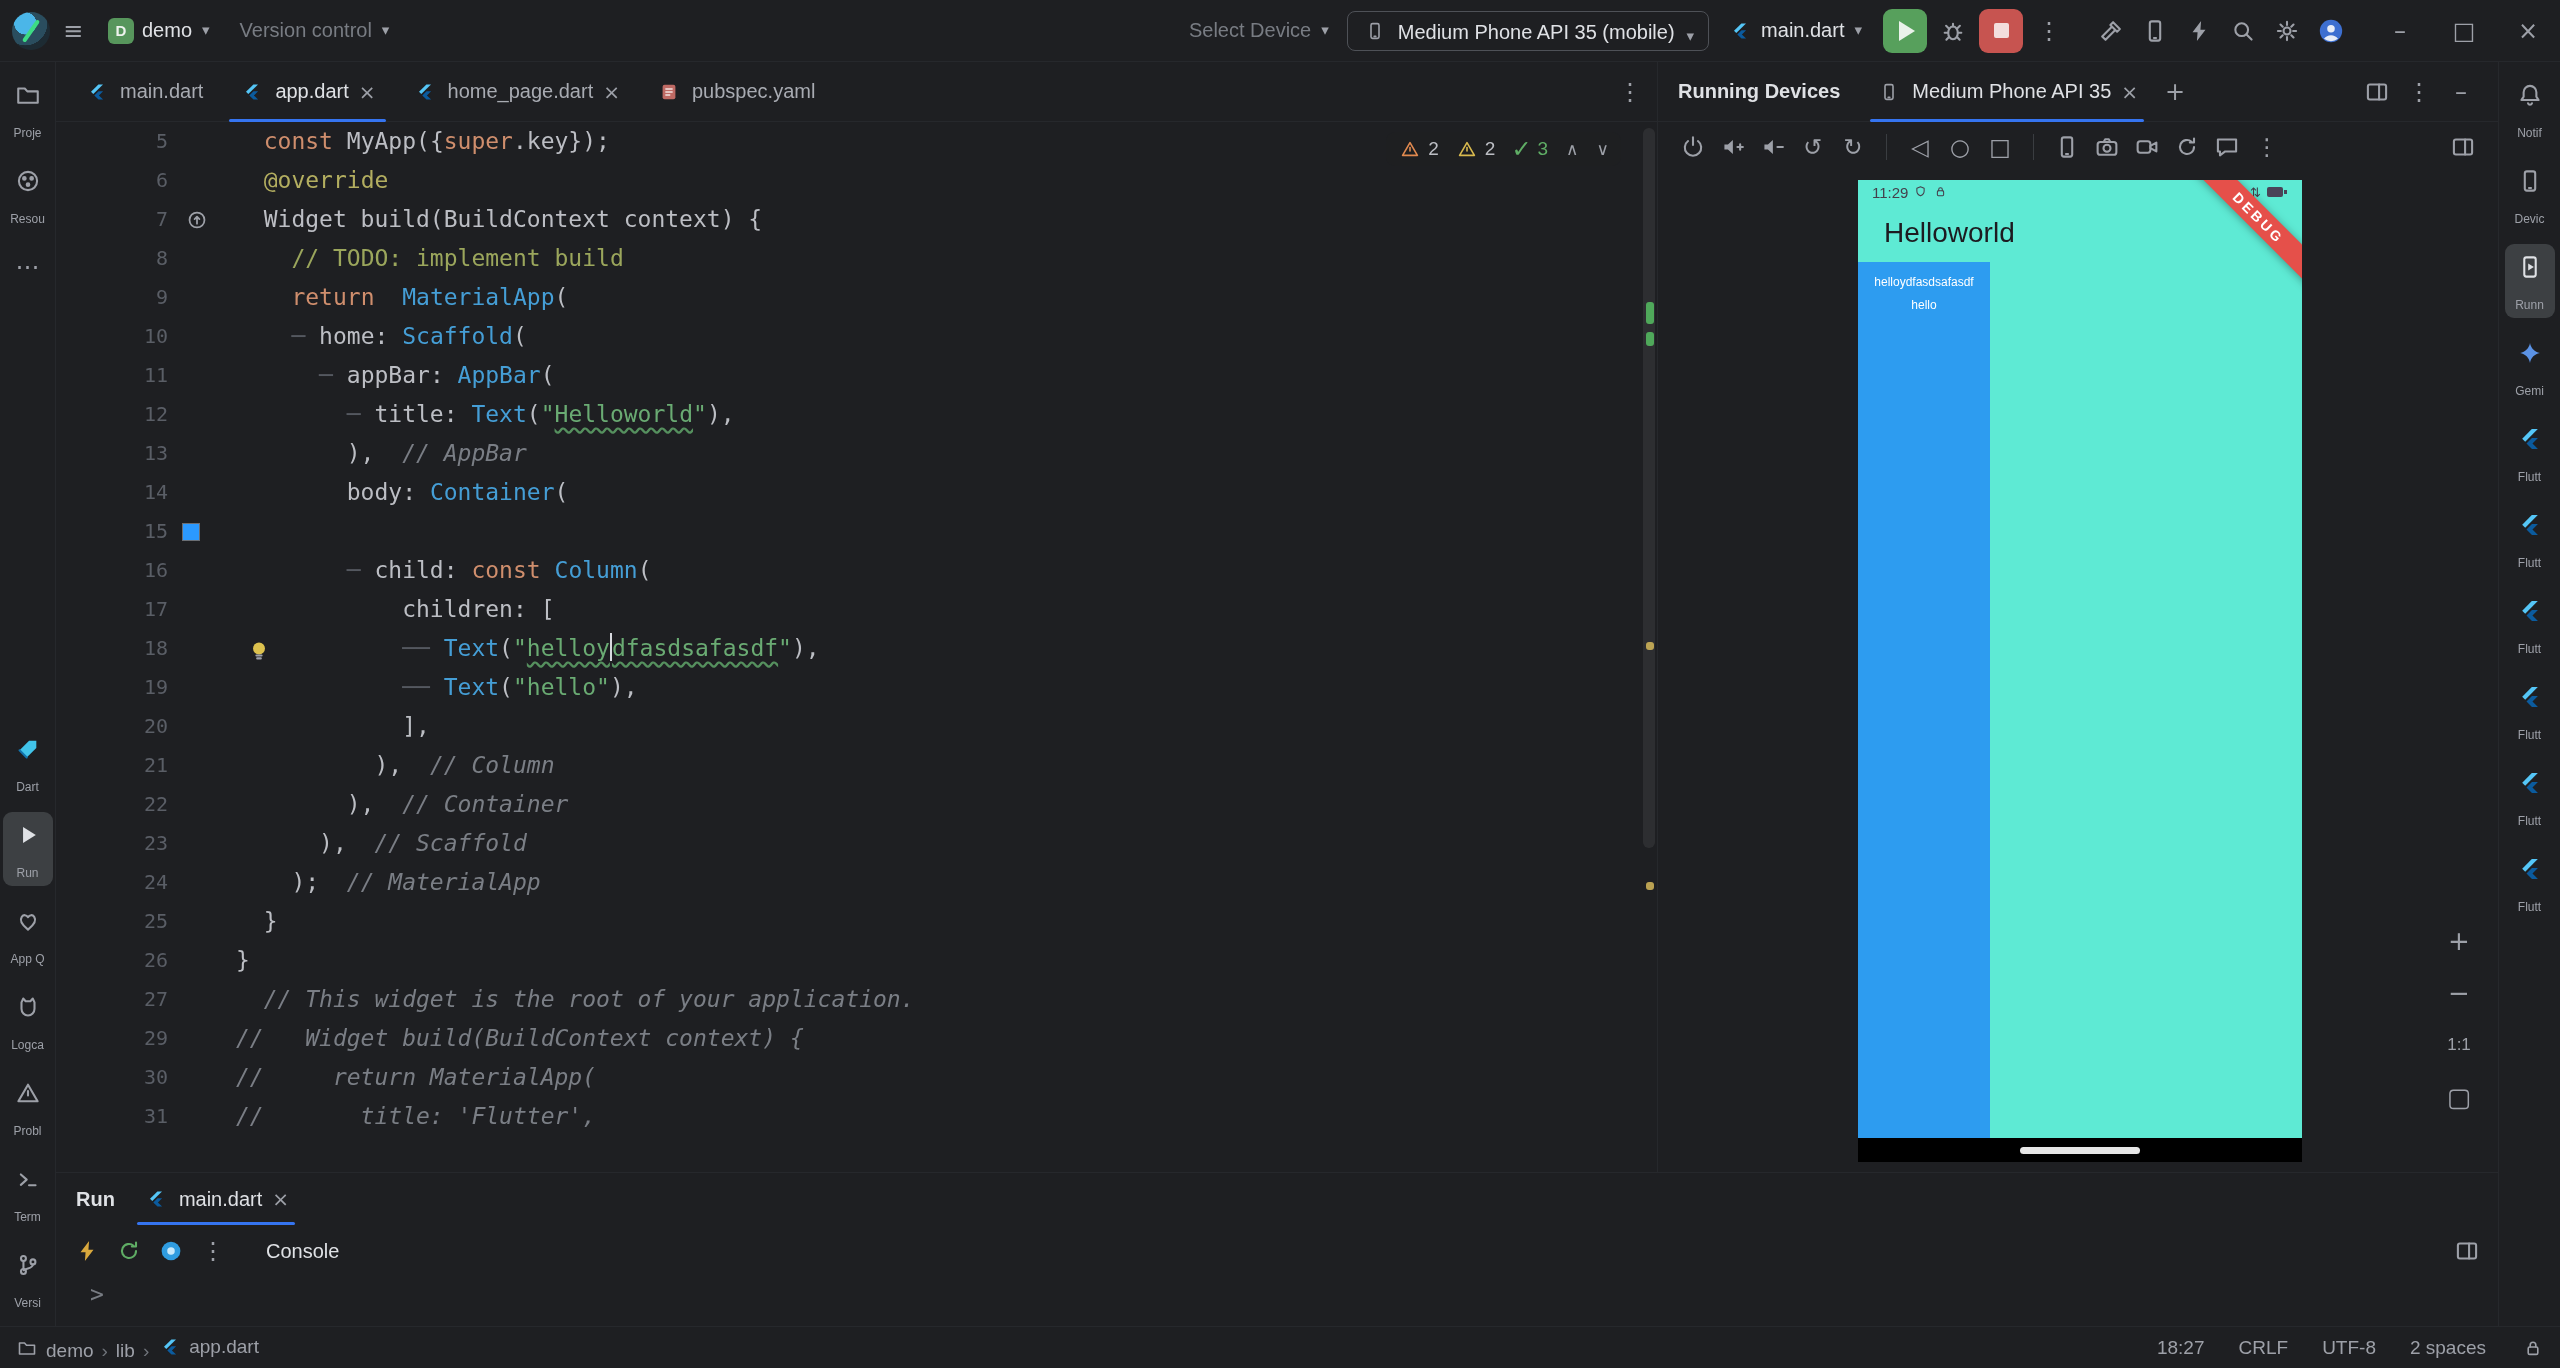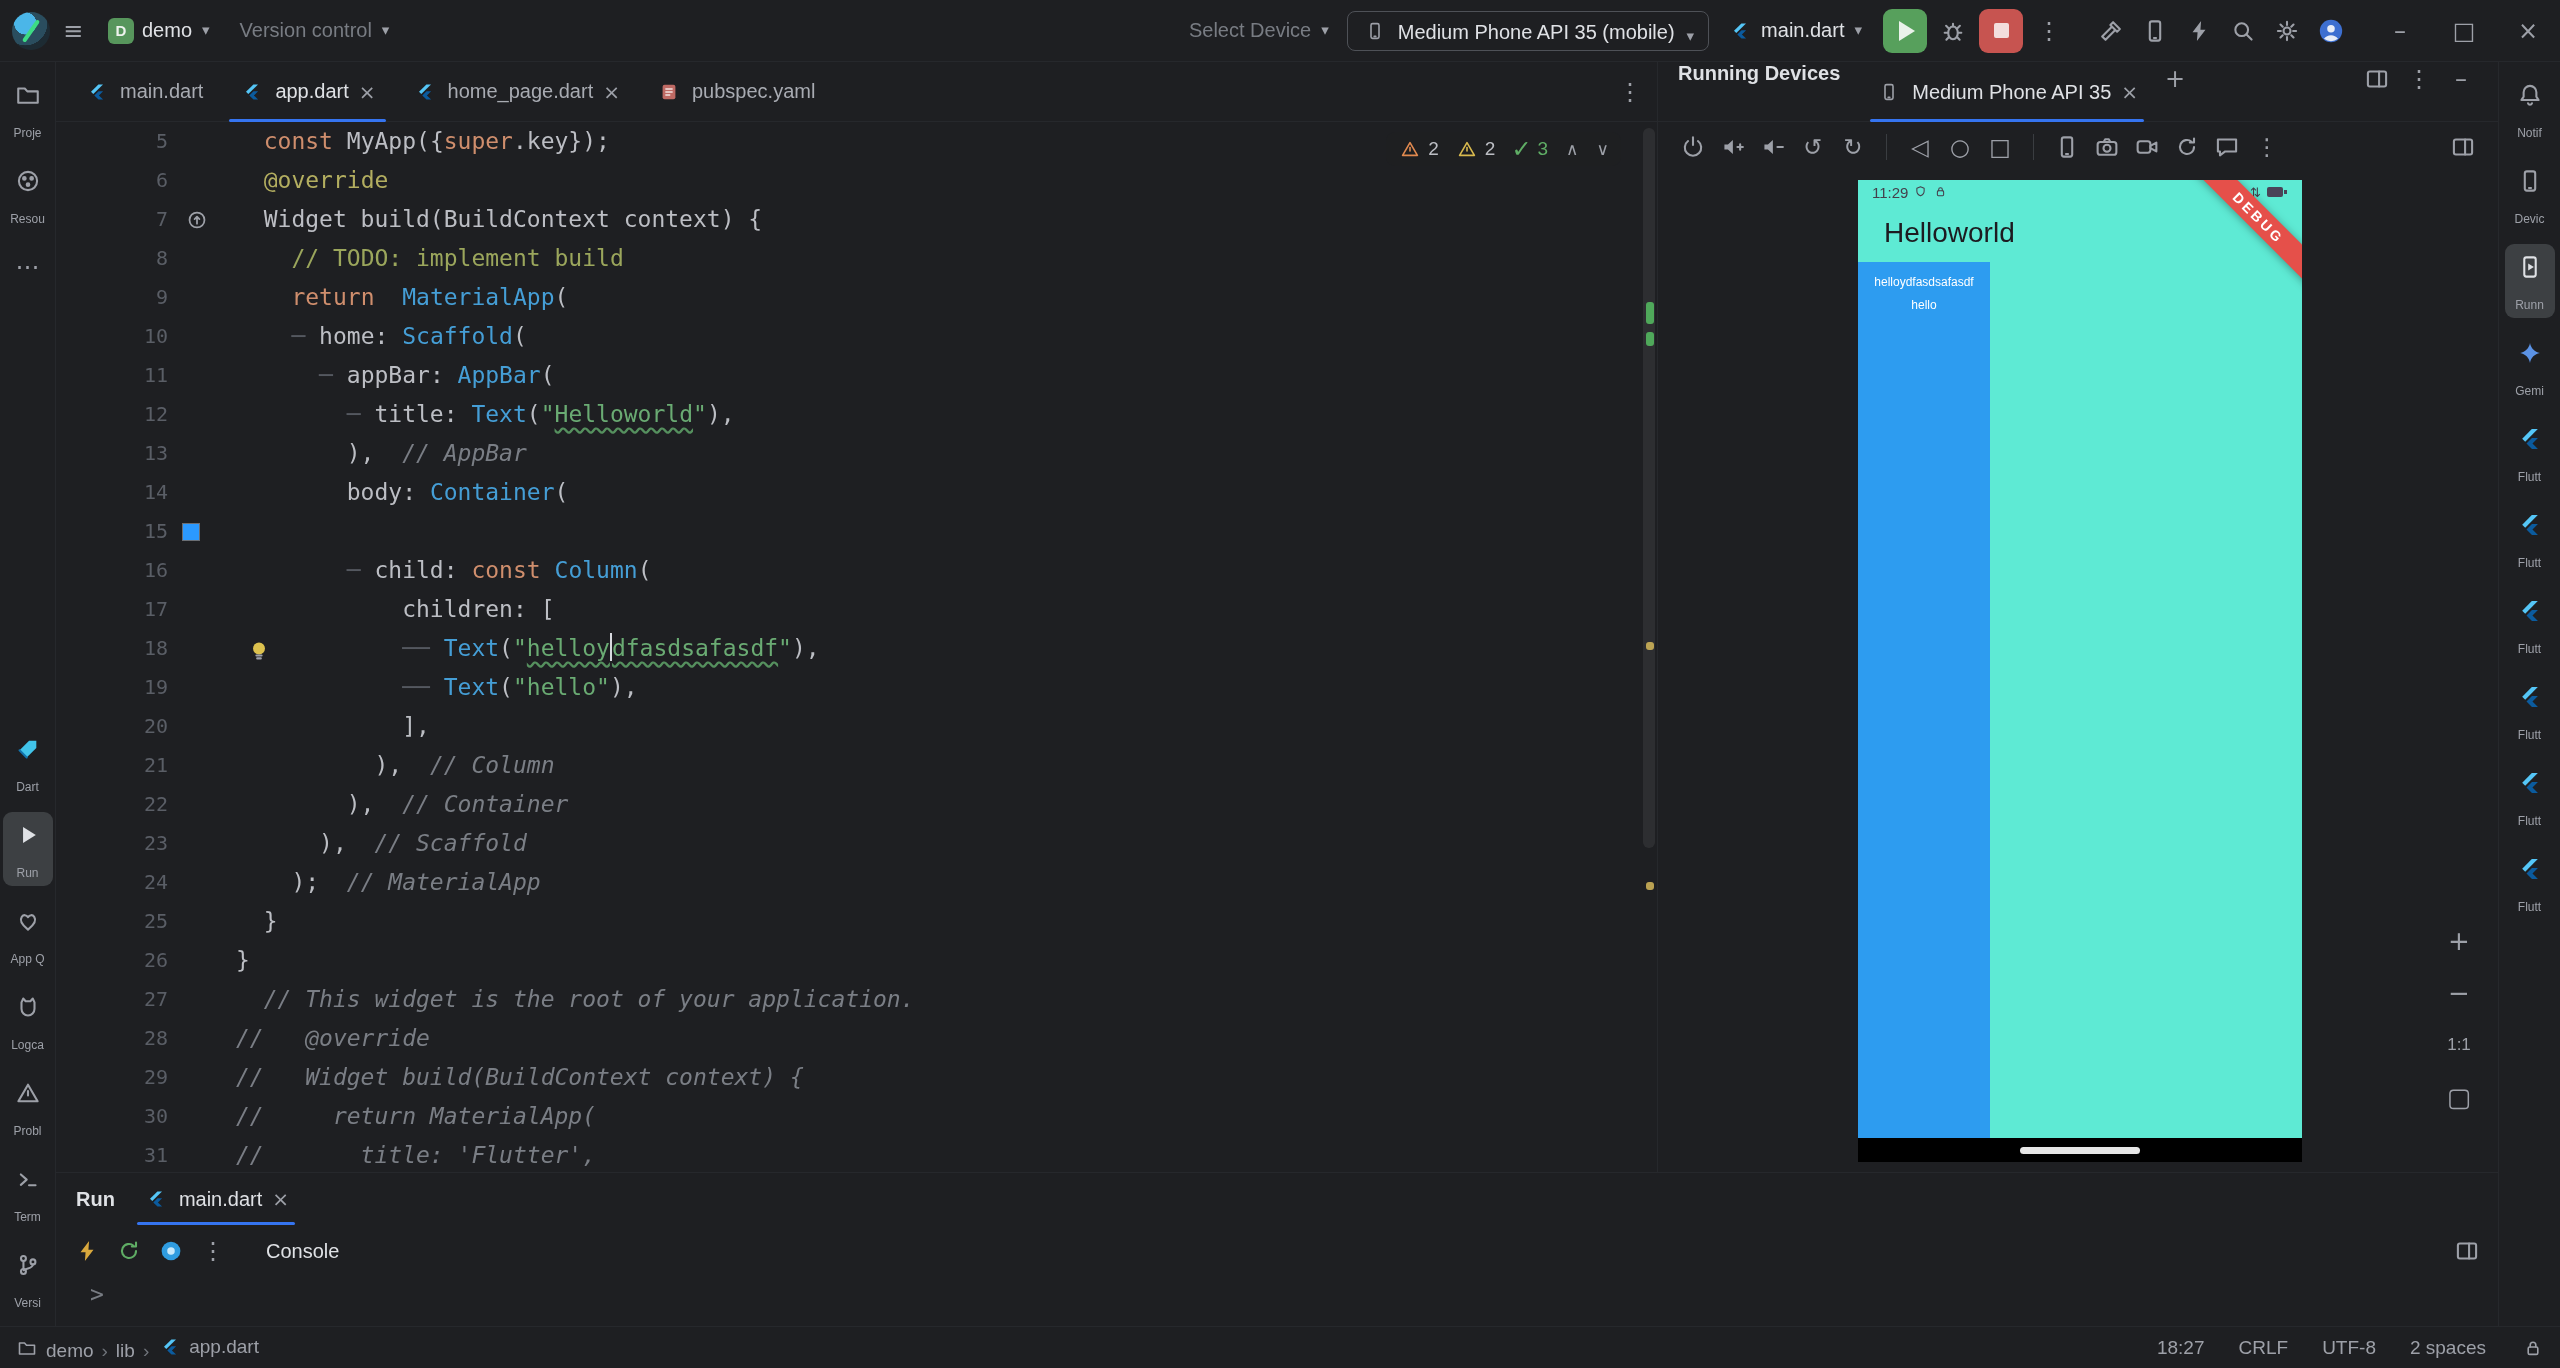"Running Devices" .dp-tabs { align-items: none -> center }
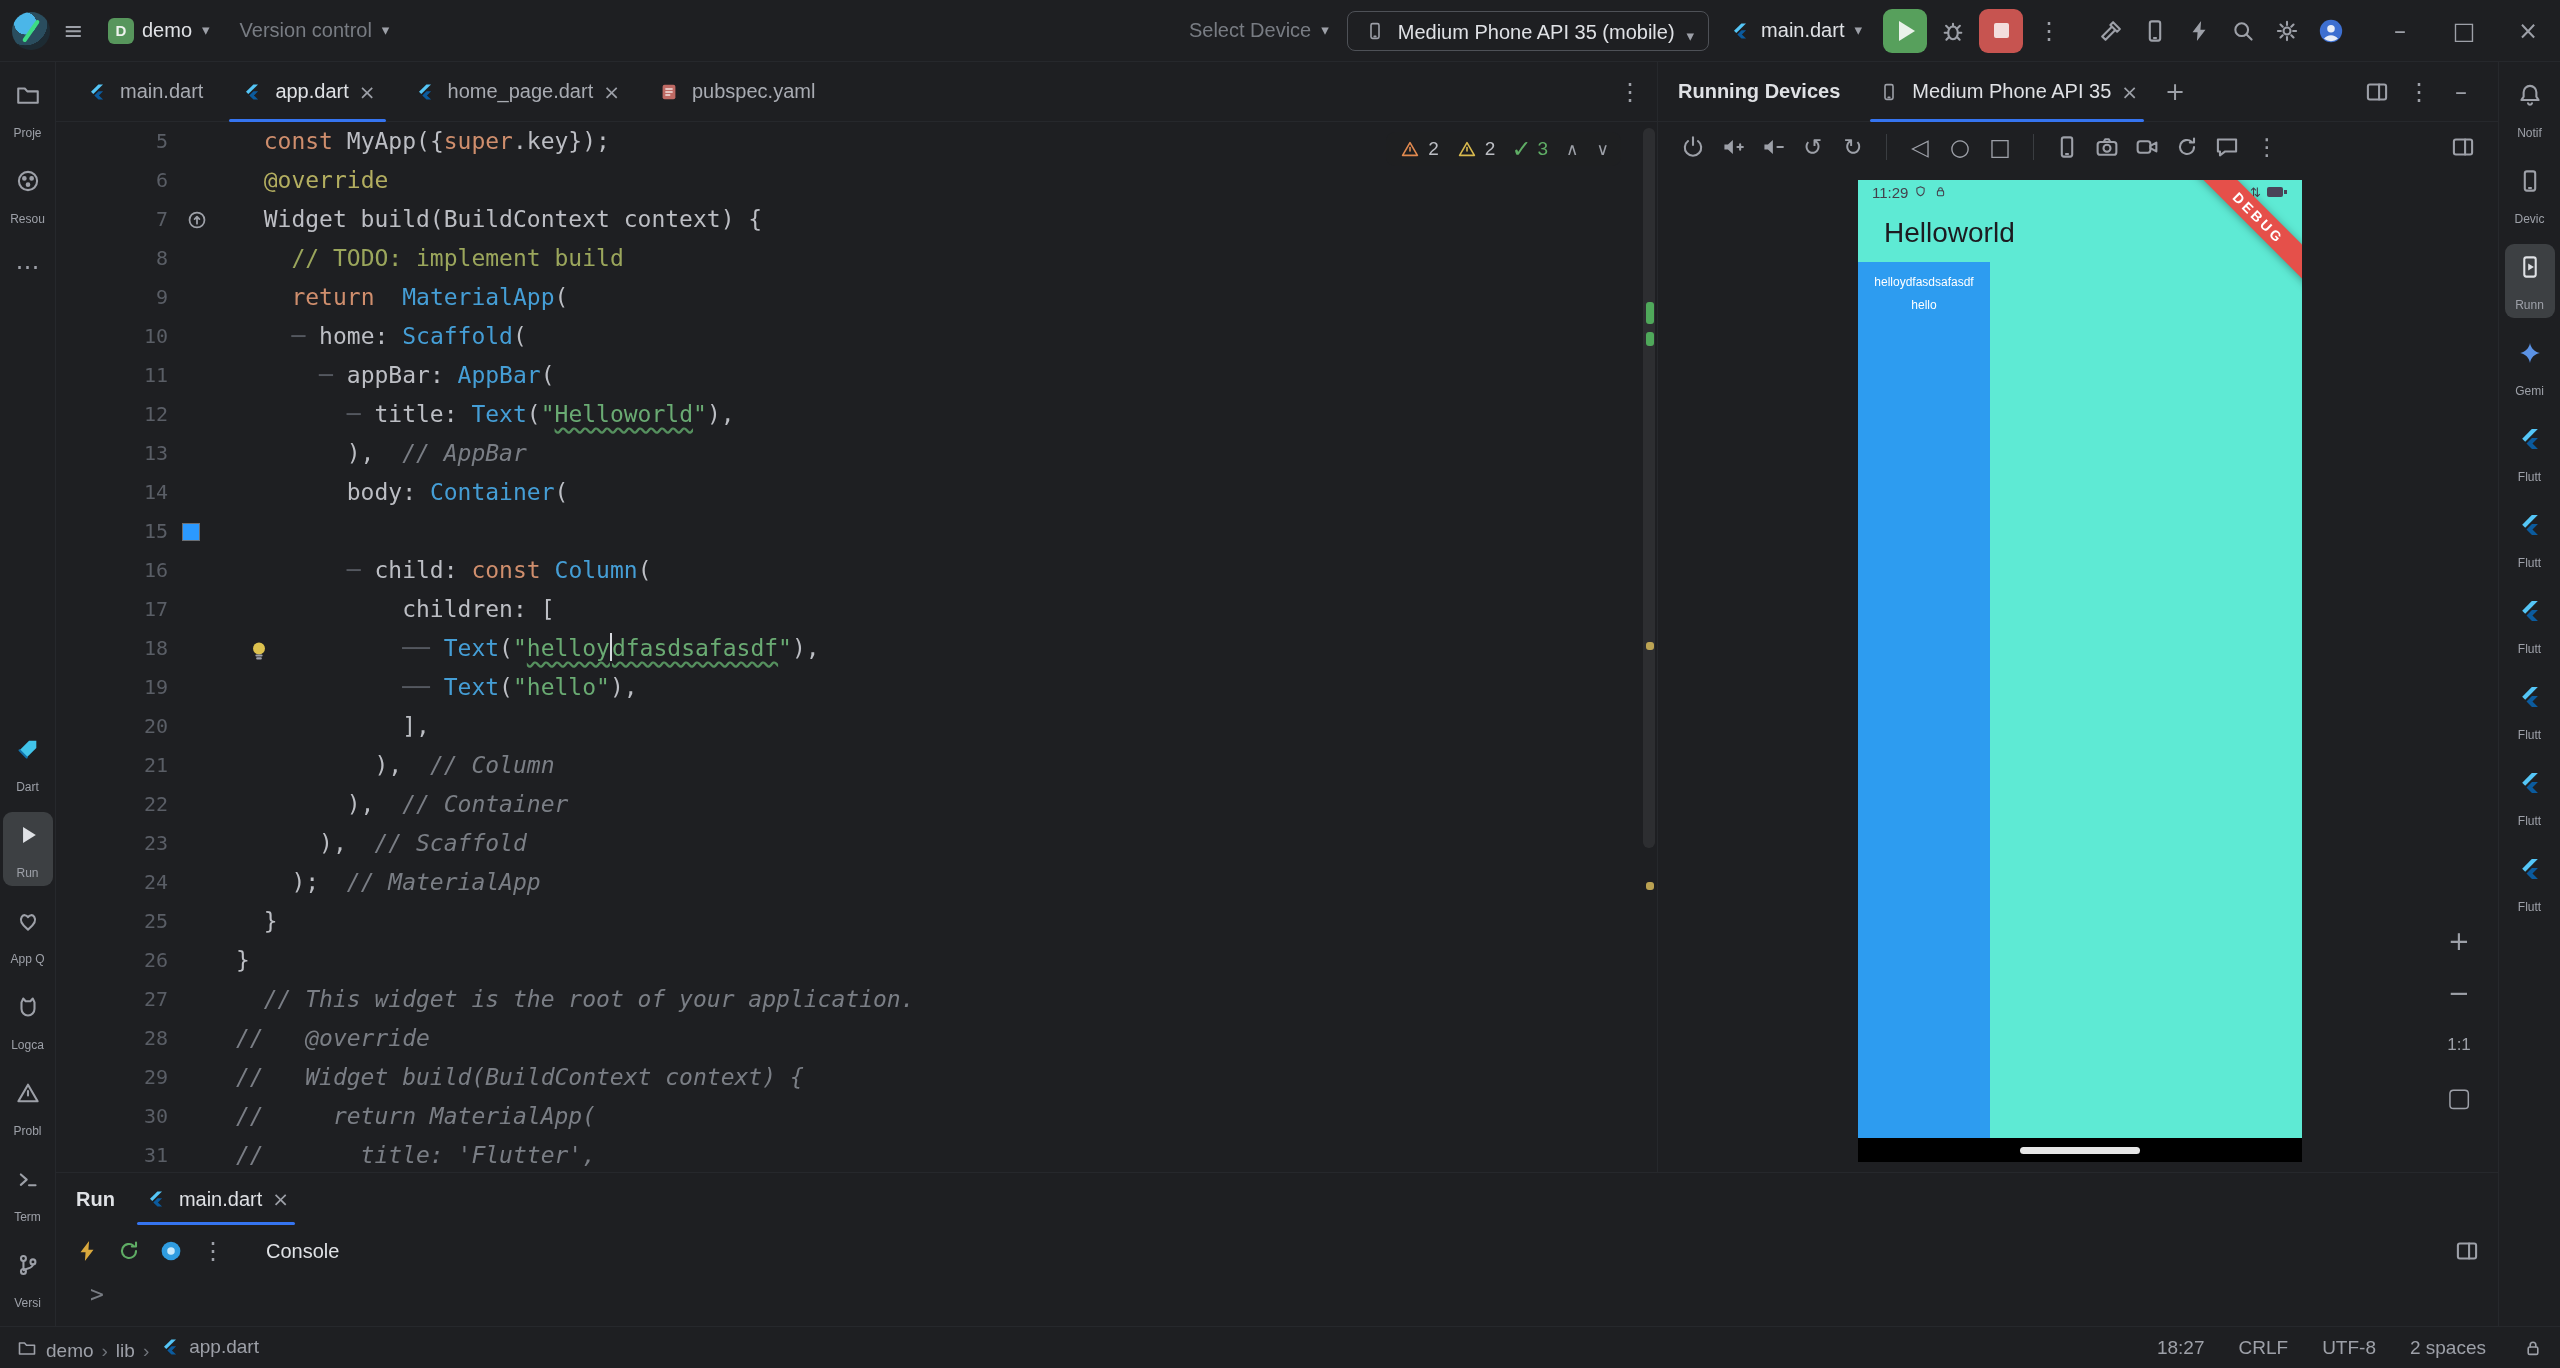"28" div.crow { html: <div> <div> <span>28</span> </div> <div><span>// @override</span></div> </div> -> none }
